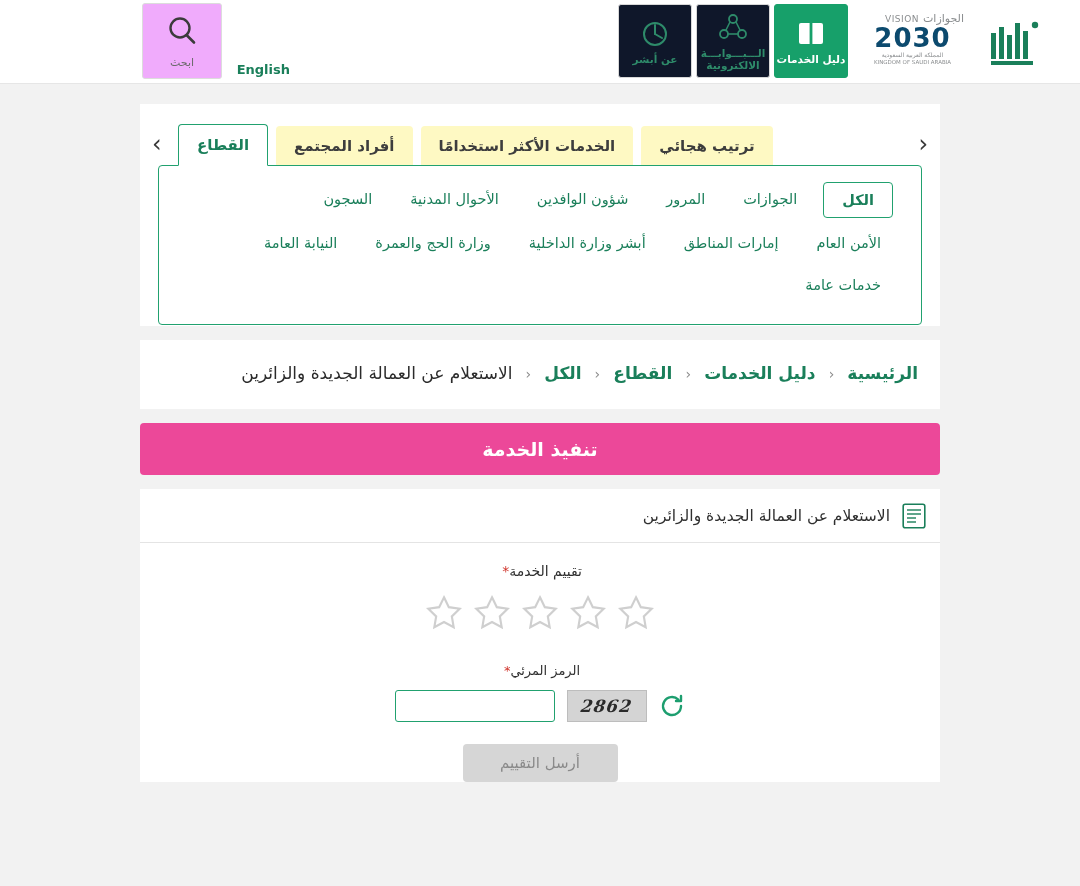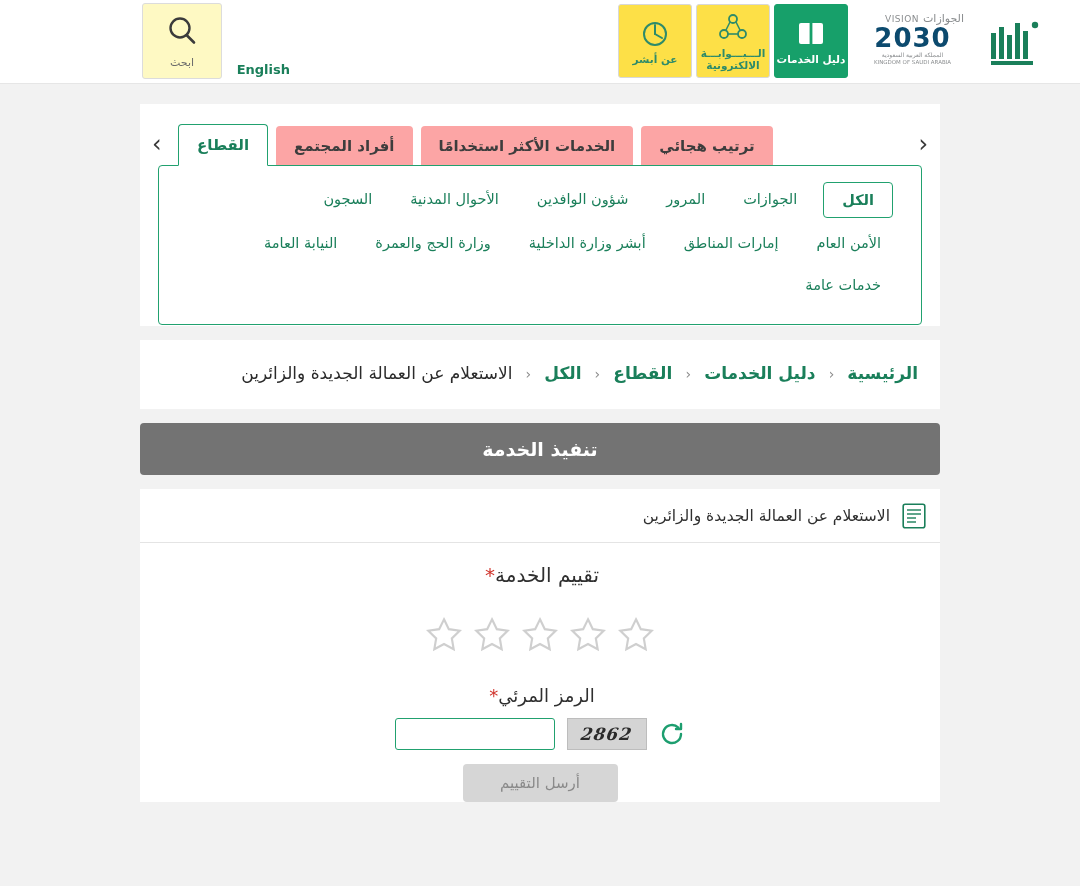"ابحث" .search-box { background: #fef9c3 -> #f0abfc }
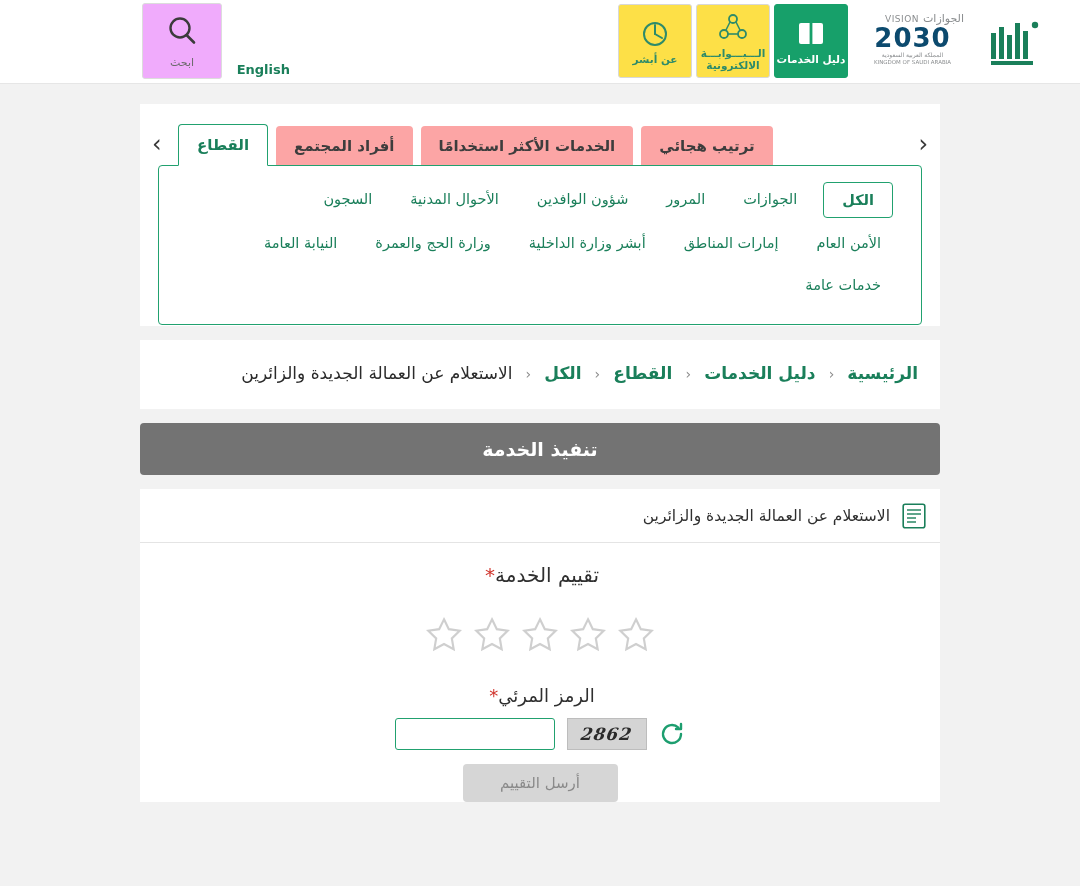"عن أبشر" .tile { background: #fde047 -> #0f172a }
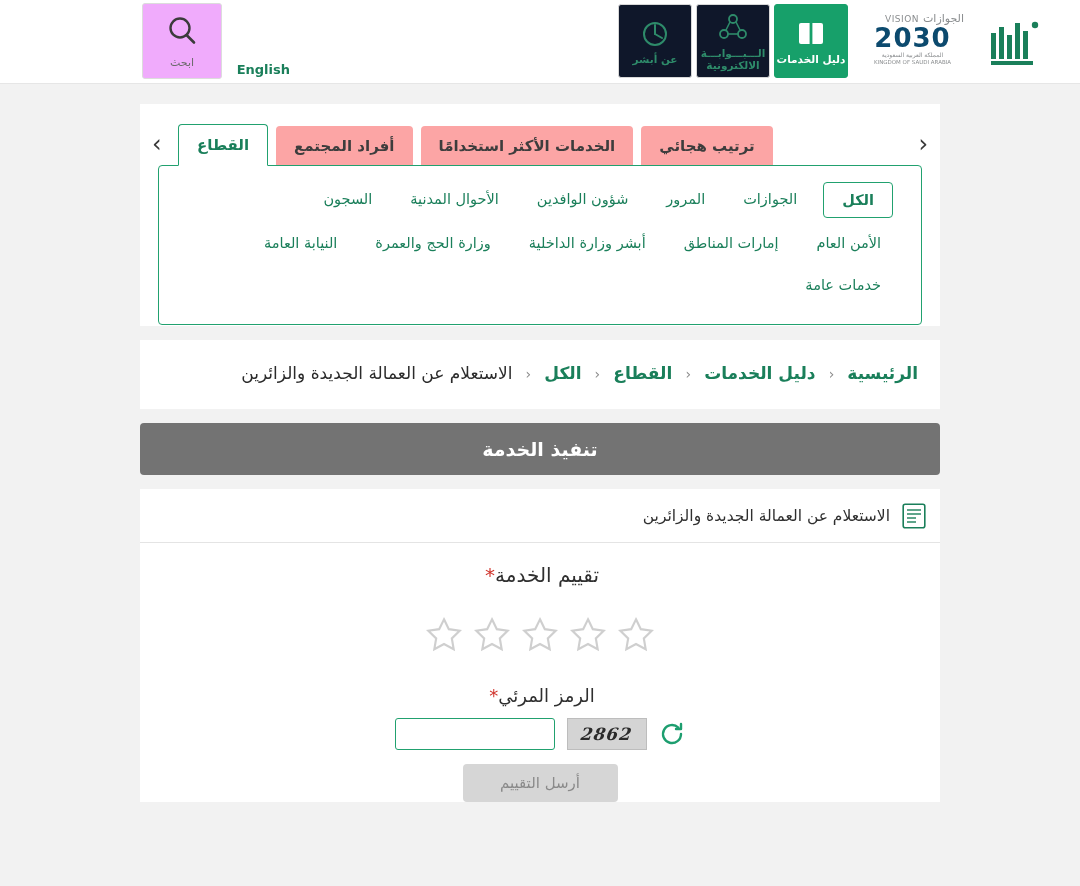"أفراد المجتمع" .tab { background: #fca5a5 -> #fef9c3 }
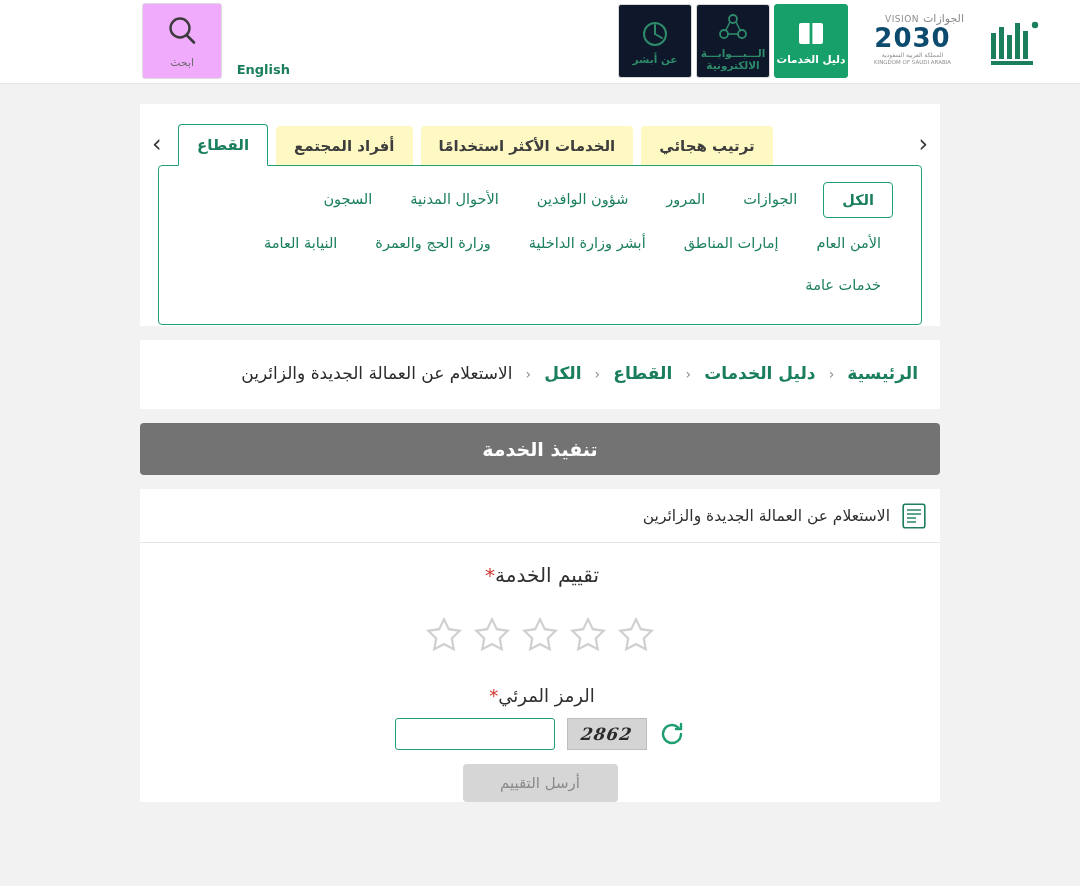"تنفيذ الخدمة" .cta { background: #737373 -> #ec4899 }
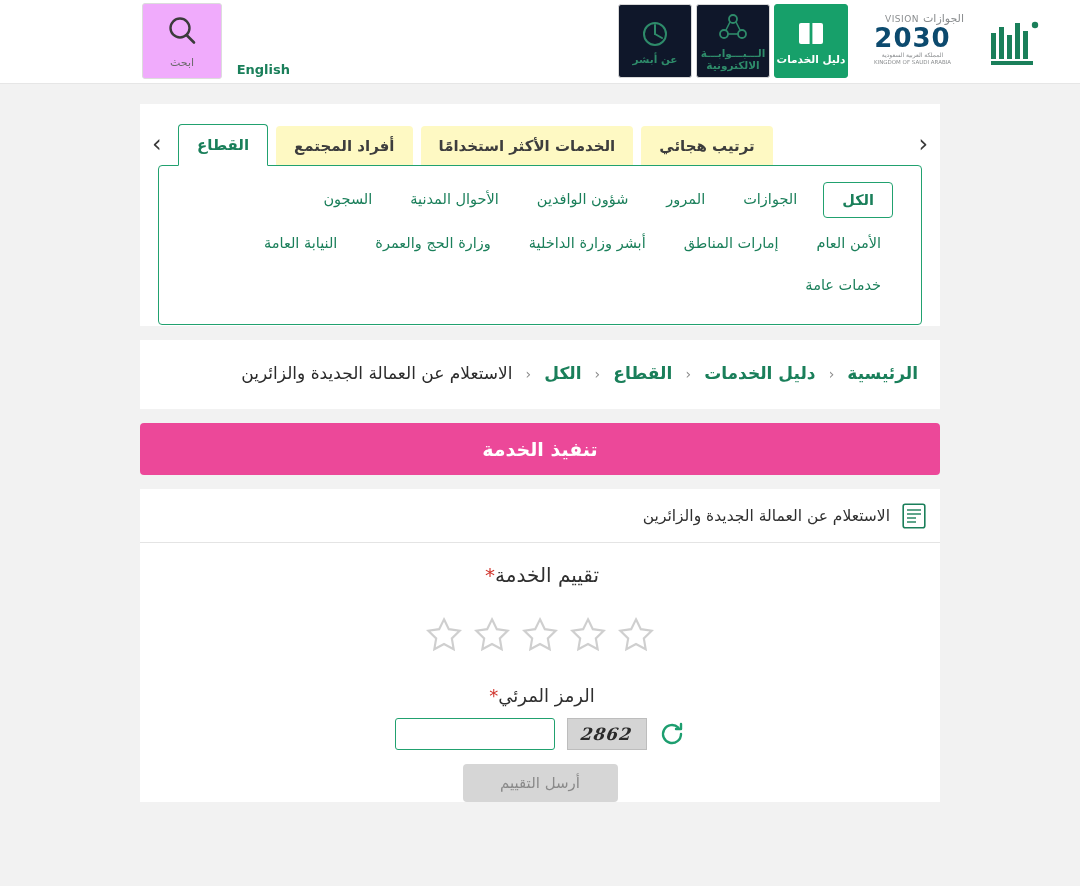"تقييم الخدمة*" .field-label { font-size: 20px -> 14px; margin-bottom: 28px -> 14px }
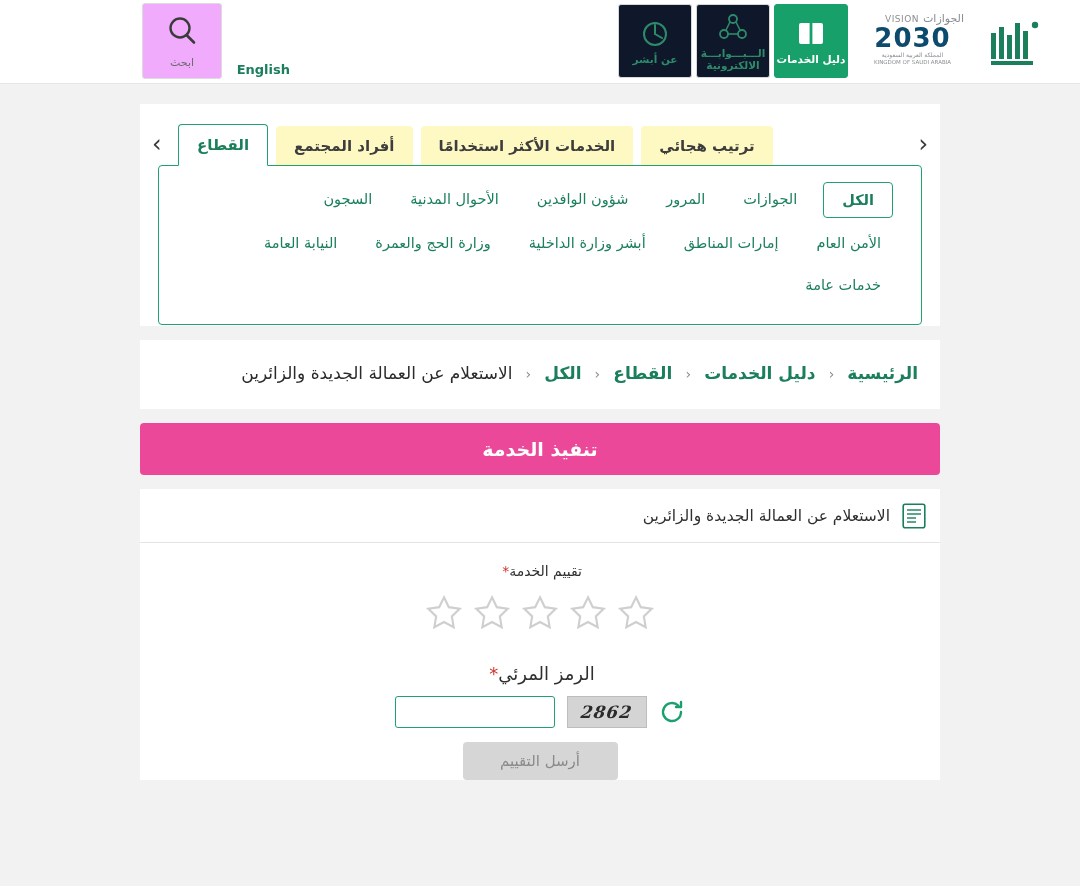"الرمز المرئي*" .captcha-label { font-size: 18px -> 13px }
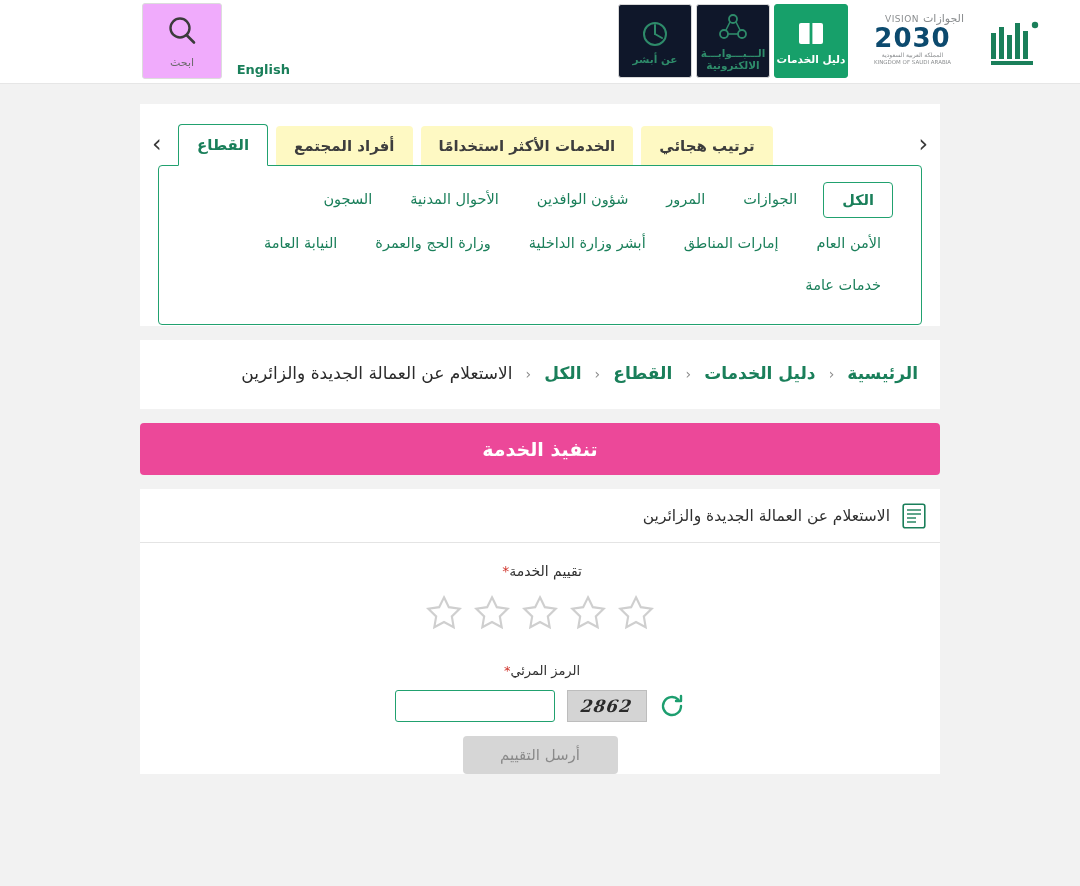"أرسل التقييم" .submit-btn { margin: 14px auto 0 auto -> 22px auto 0 auto }
